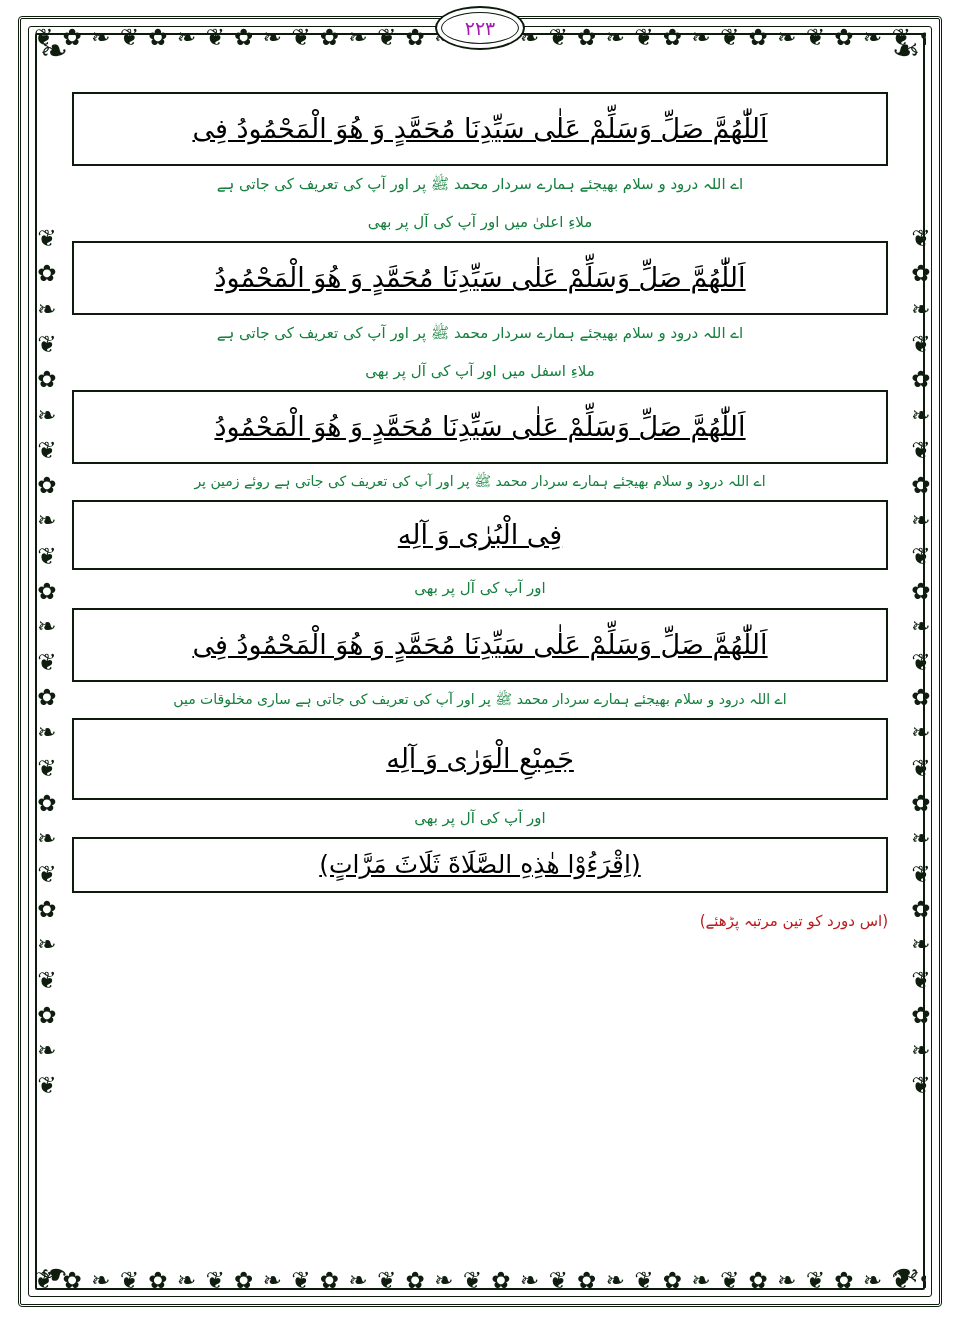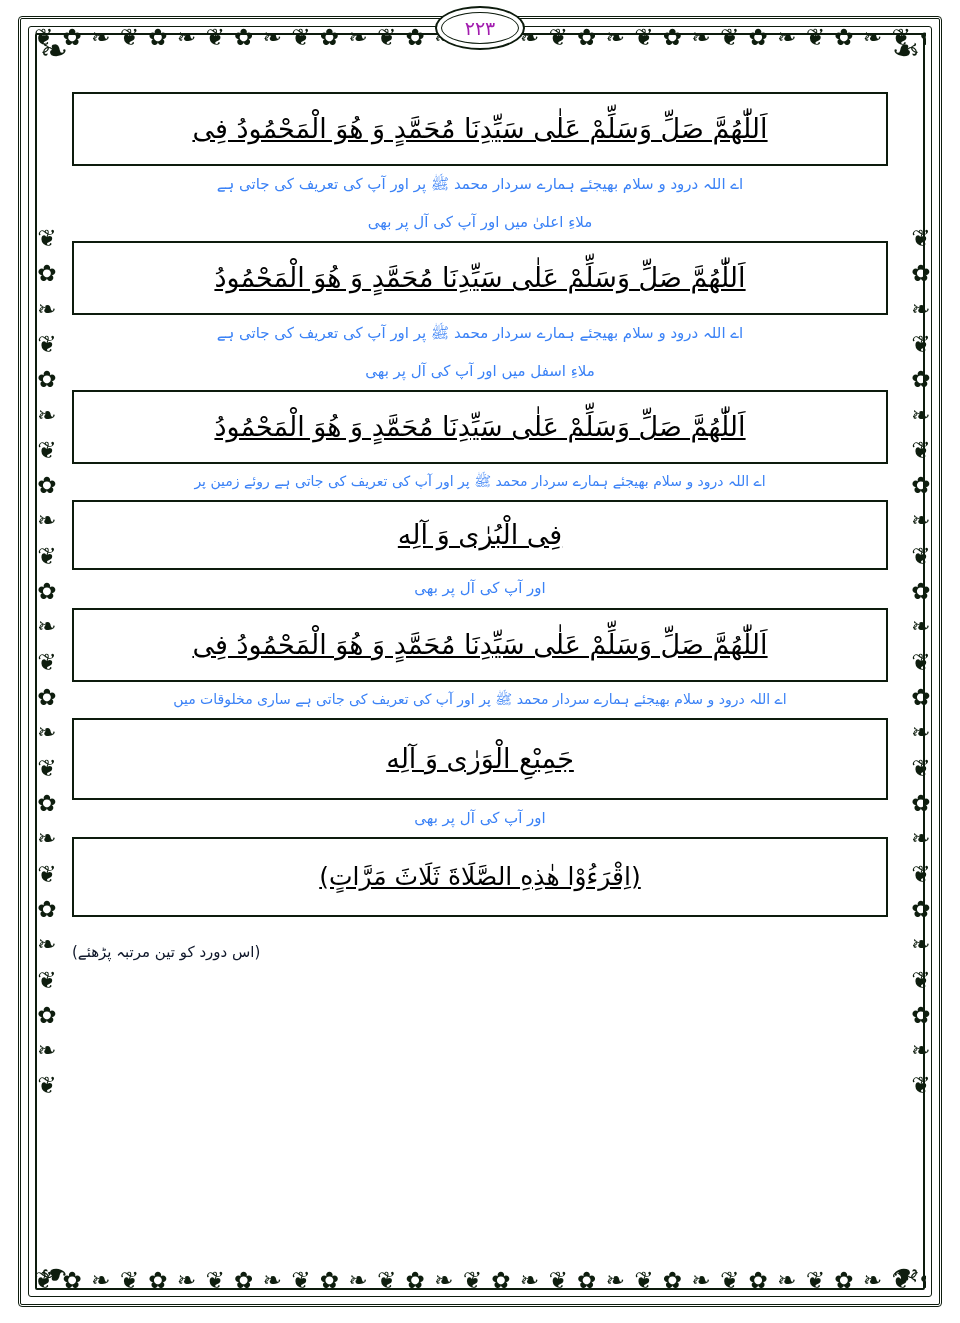"اے اللہ درود و سلام" .translation { color: #3b82f6 -> #15803d }
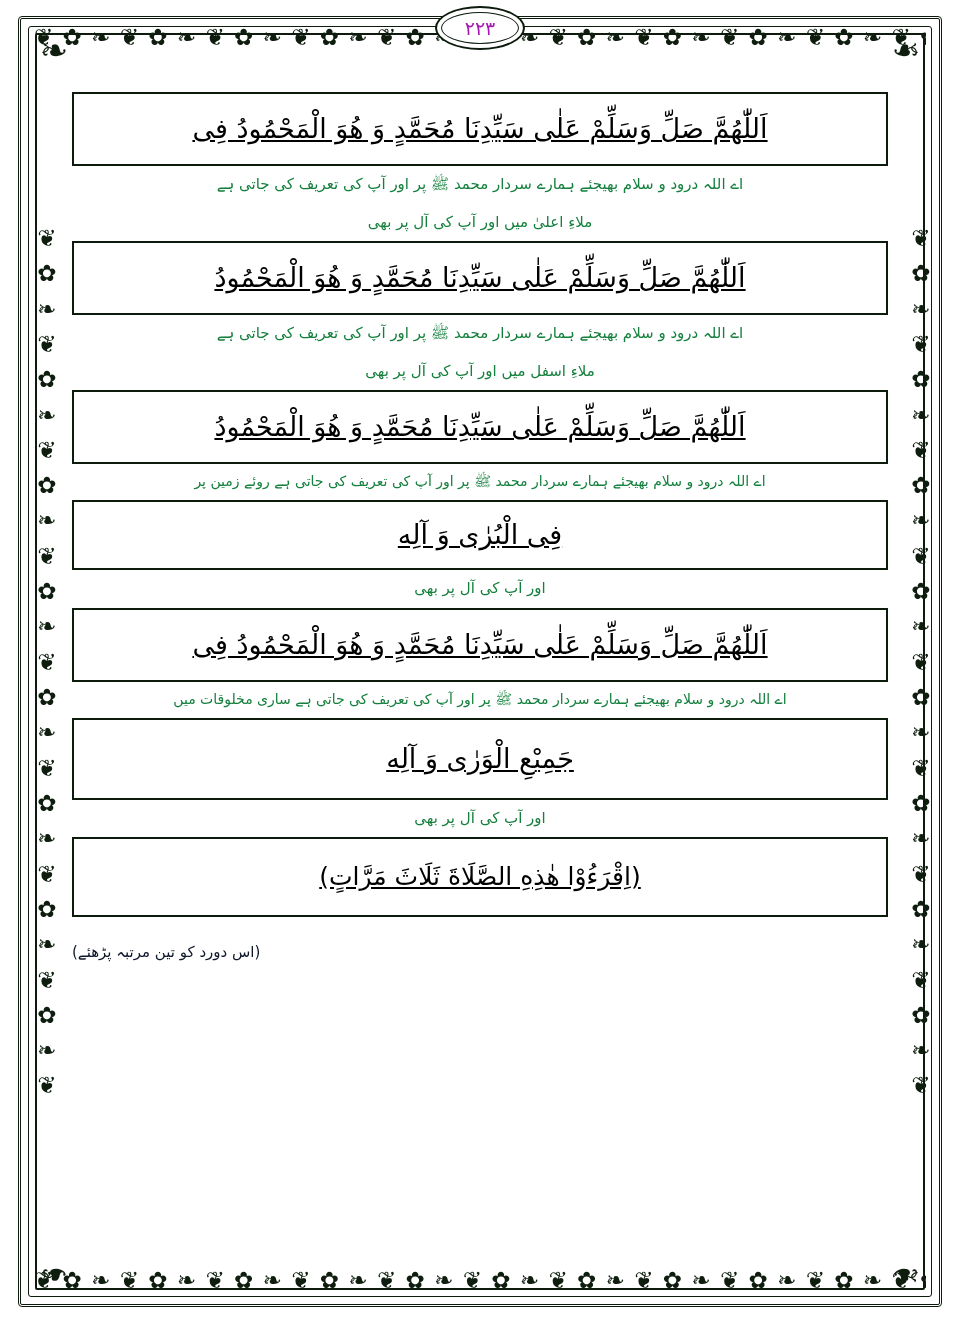"(اِقْرَءُوْا هٰذِهِ الصَّلَاةَ ثَلَاثَ" div.verse-box { height: 80px -> 56px }
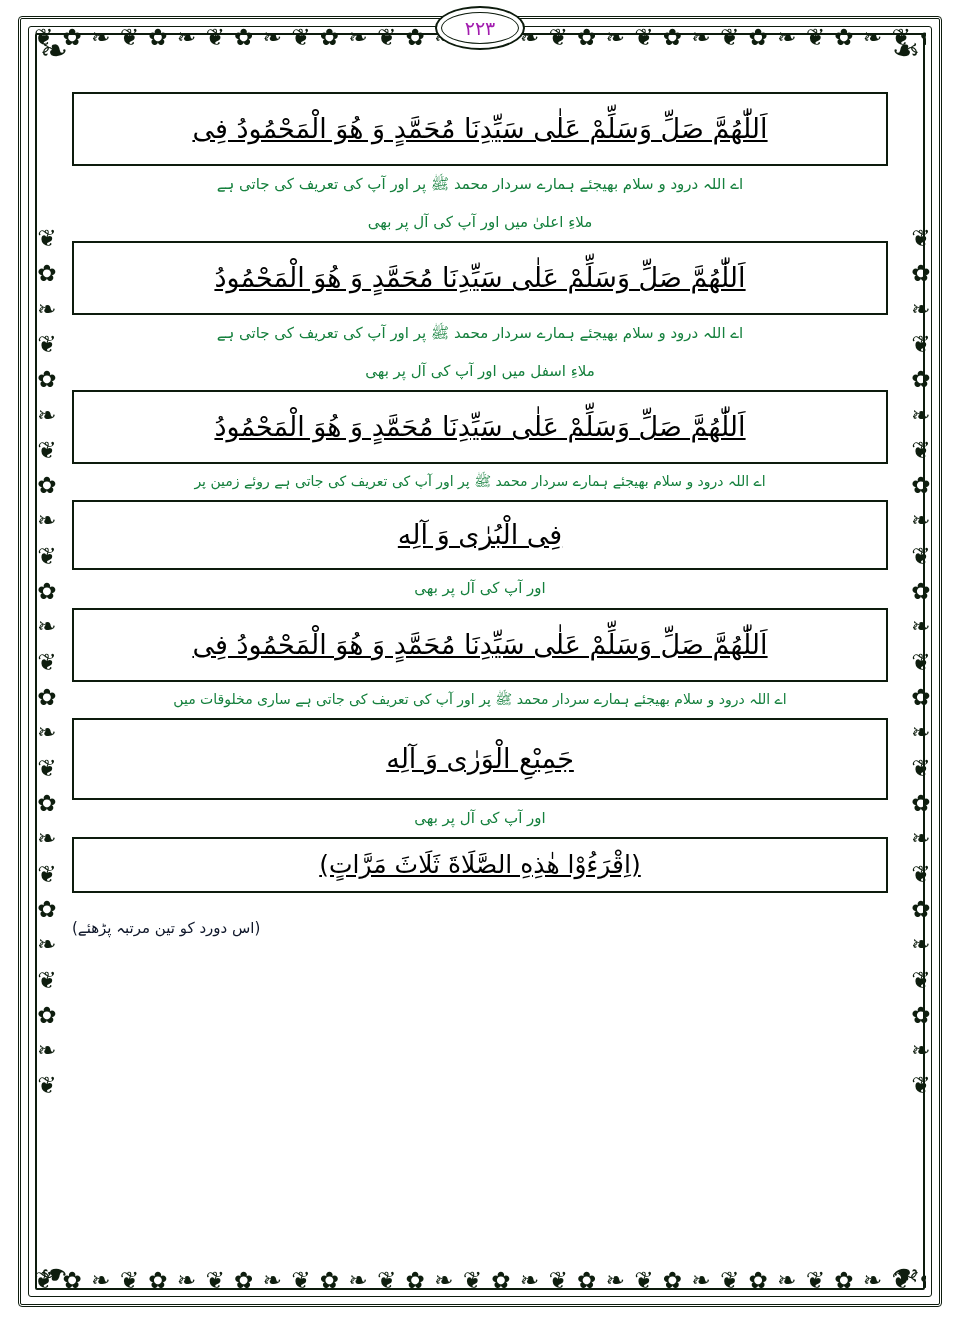"(اس دورد کو تین مرتبہ" .final-note { color: #0f172a -> #b91c1c; padding-top: 26px -> 19px; text-align: left -> right }
